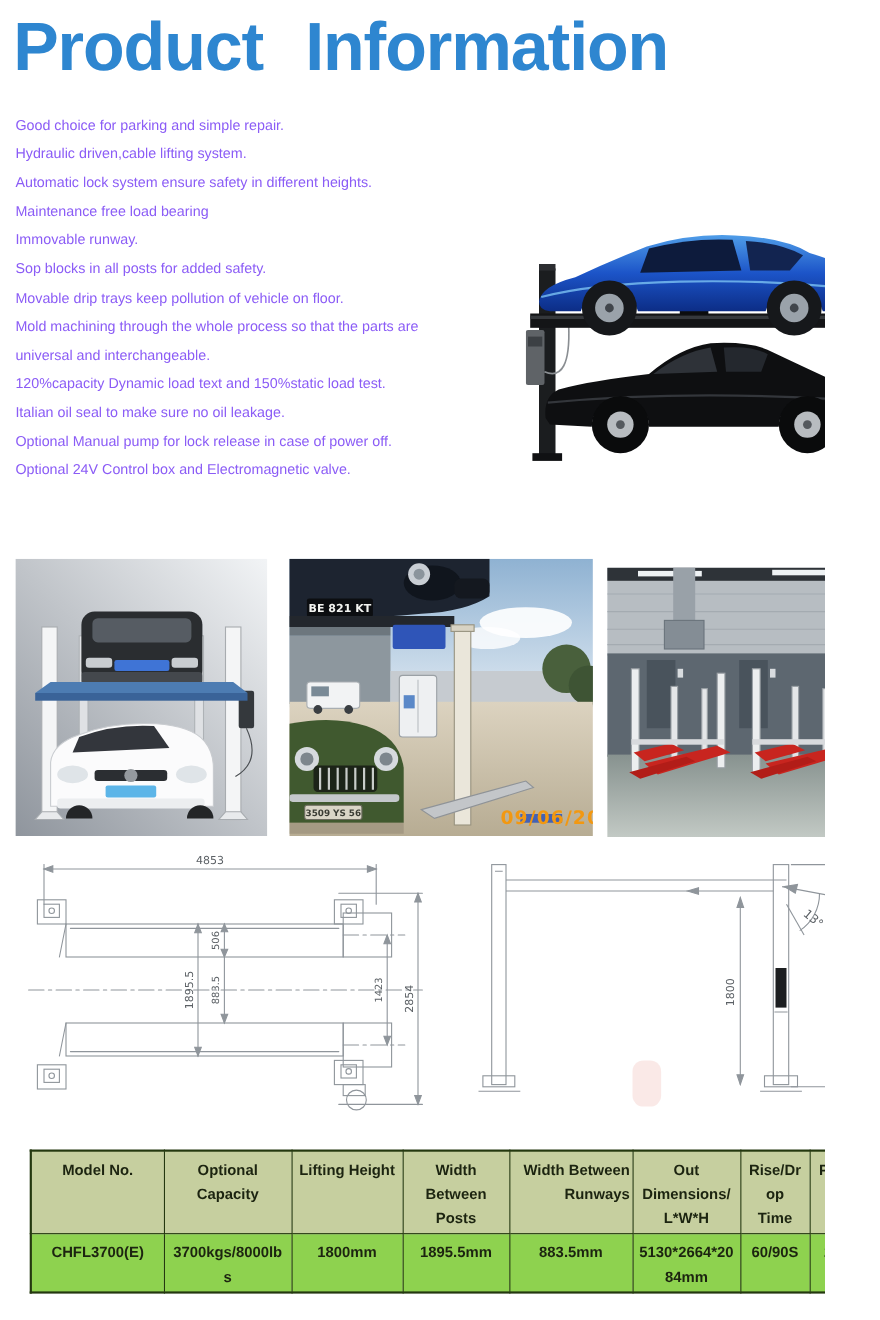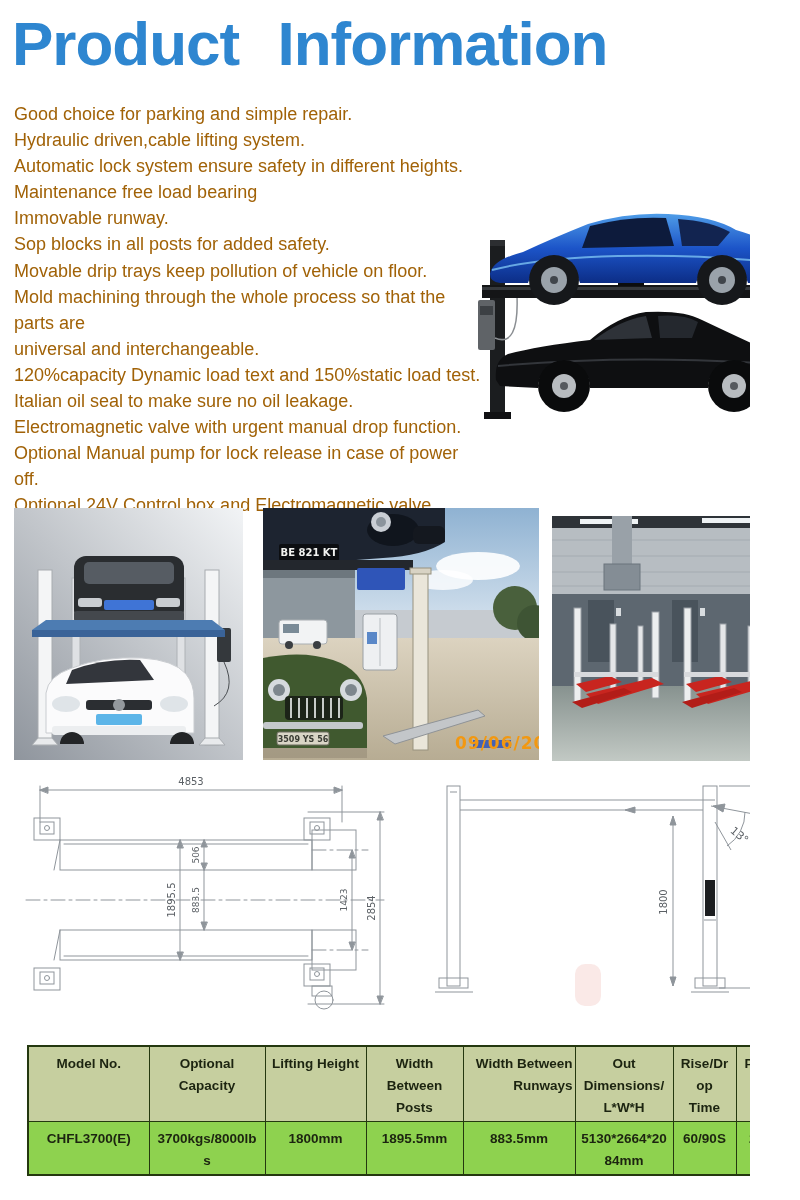"Good choice for parking and" .fline { color: #a16207 -> #8b5cf6; font-size: 18px -> 13px }
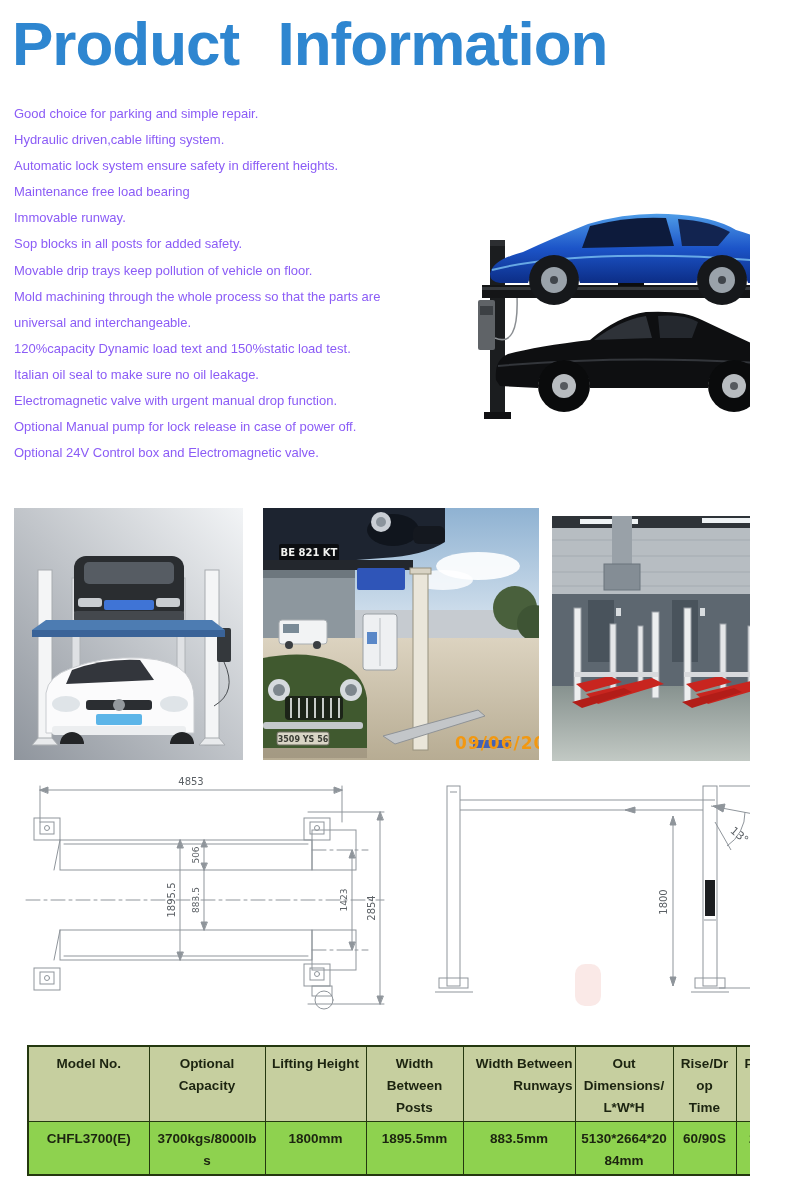"Electromagnetic valve with urgent manual" div.fline { html: <div>Electromagnetic valve with urgent manual drop function.</div> -> none }
